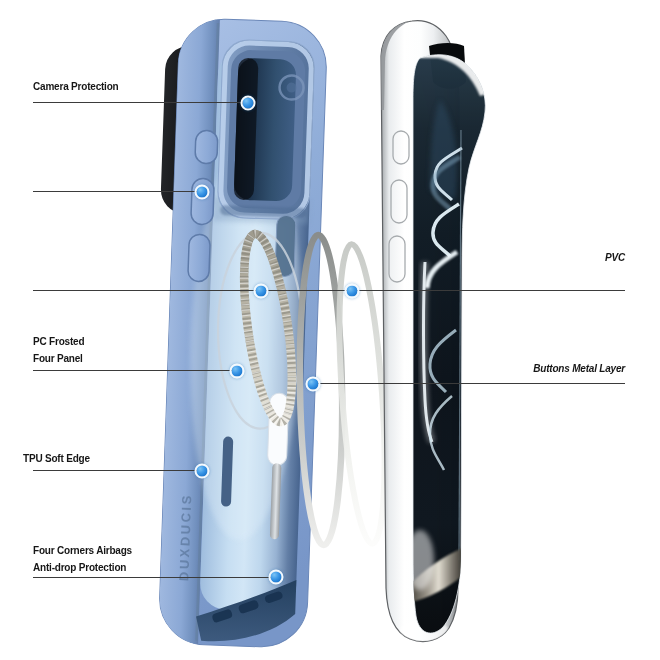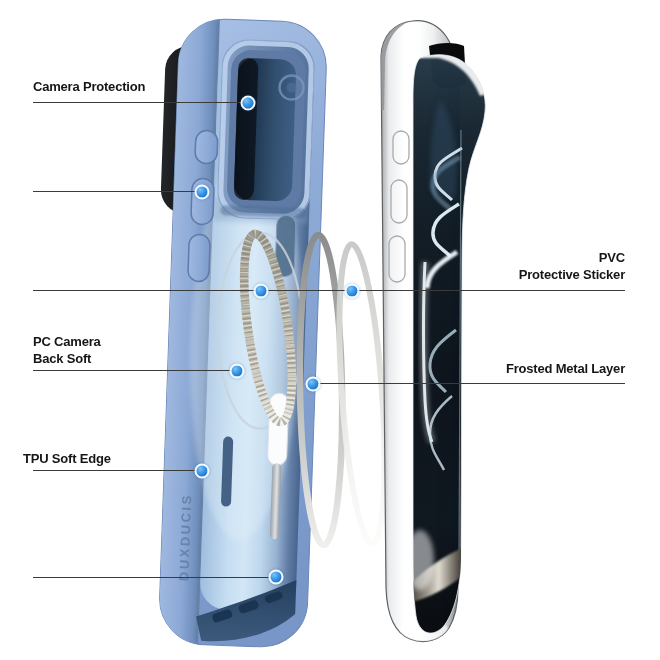"Camera Protection" .callout { font-size: 13px -> 10px }
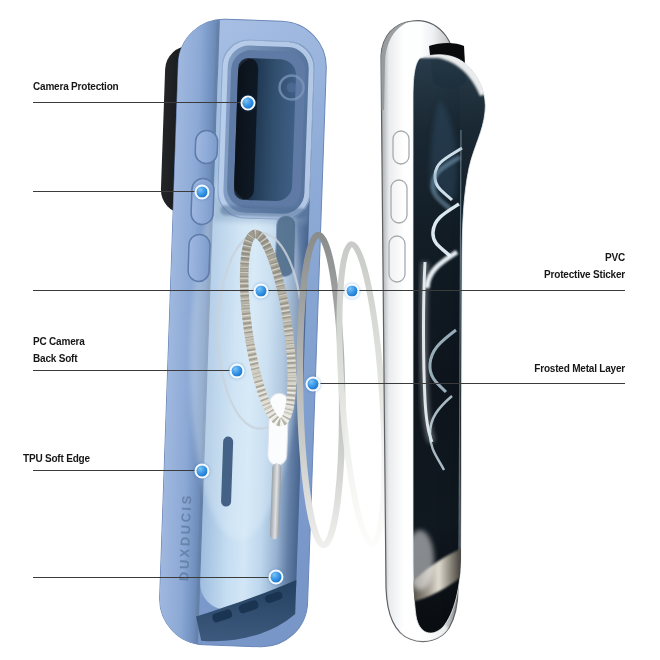"PVC" .callout.right { font-style: none -> italic }
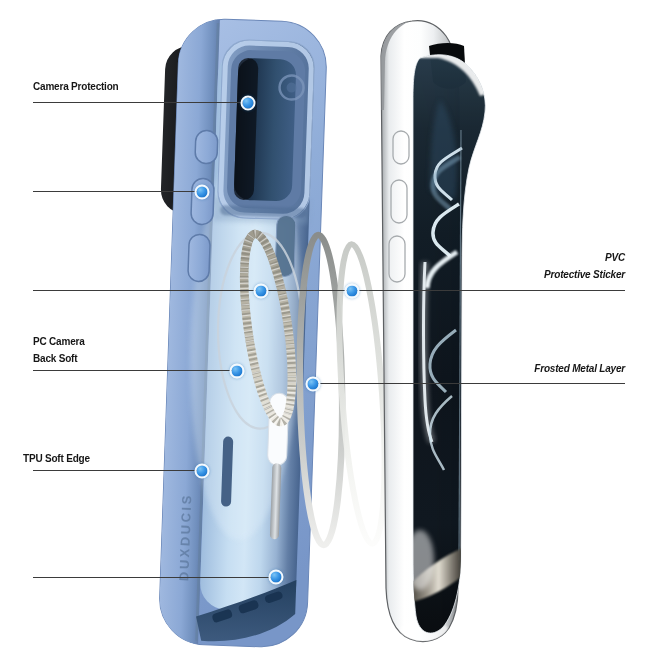"Protective Sticker" span { html: <span>Protective Sticker</span> -> none }
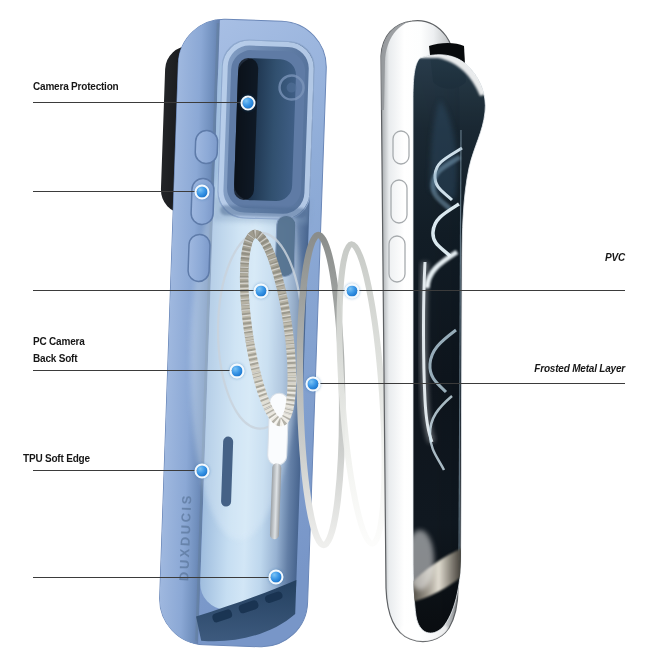"PC Camera" span { text: Camera -> Frosted }
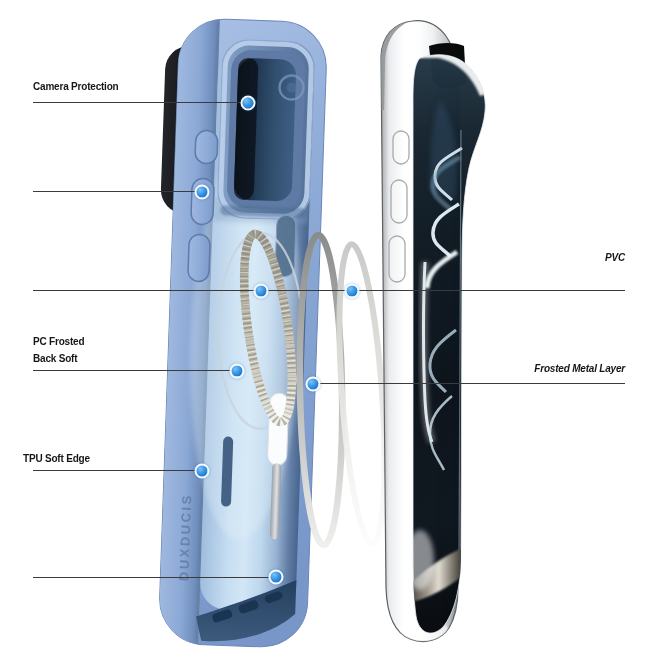"Back Soft" span { text: Back Soft -> Four Panel }
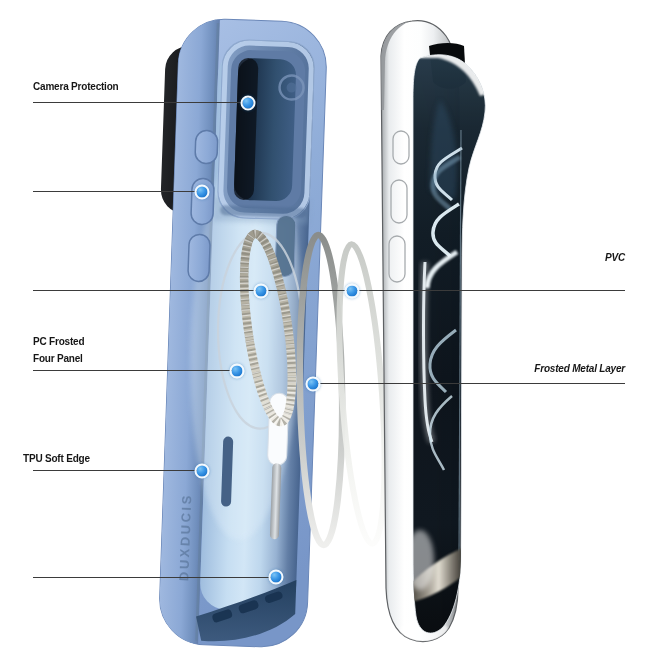"Frosted Metal Layer" span { text: Frosted -> Buttons }
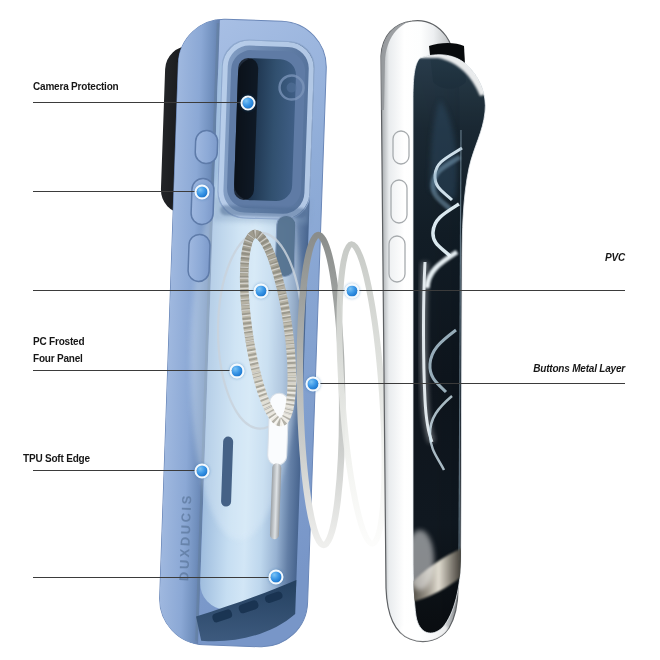"Four Corners Airbags" div.callout { html: none -> <div> <span>Four Corners Airbags</span> <span>Anti-drop Protection</span> </div> }
